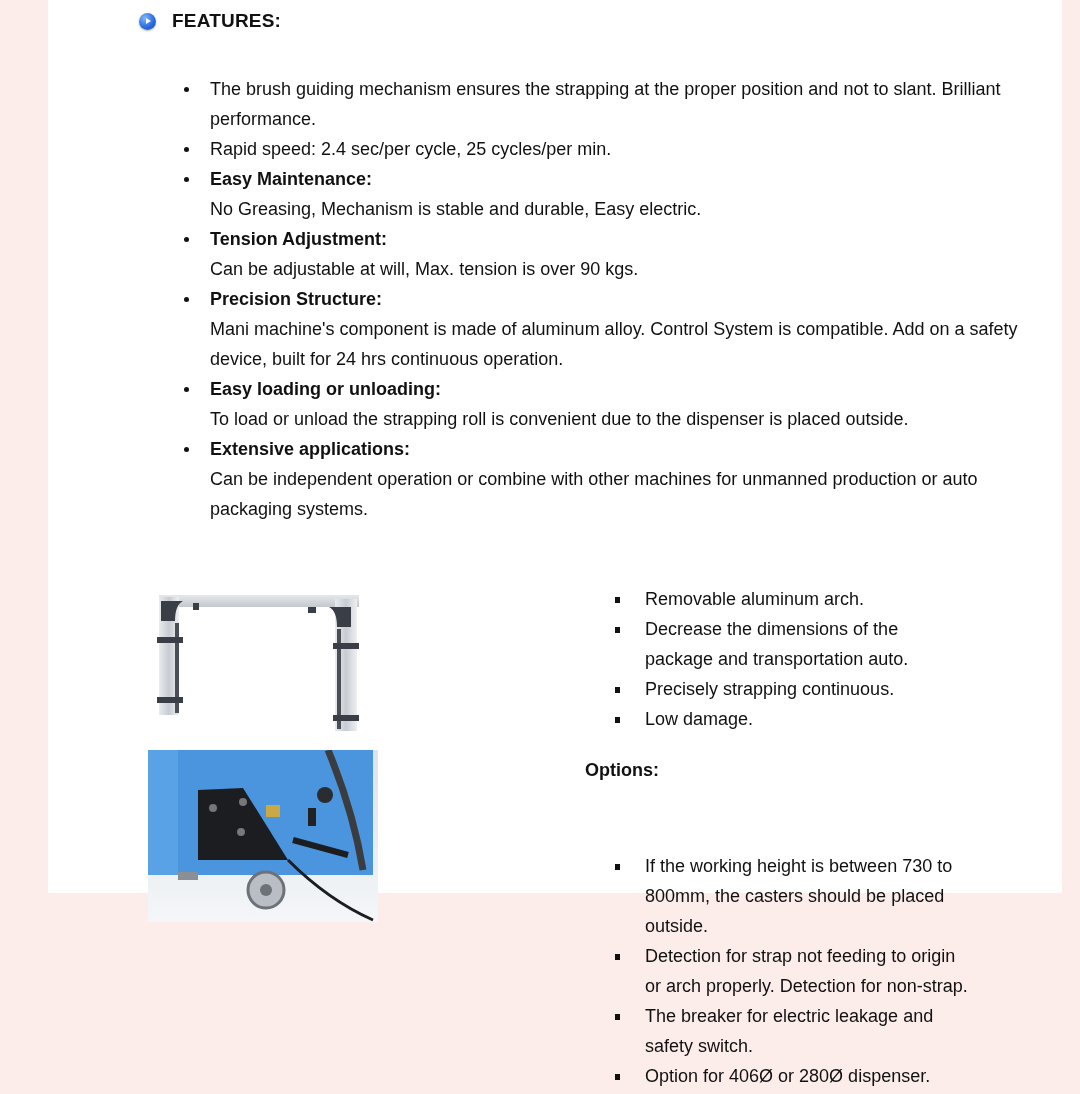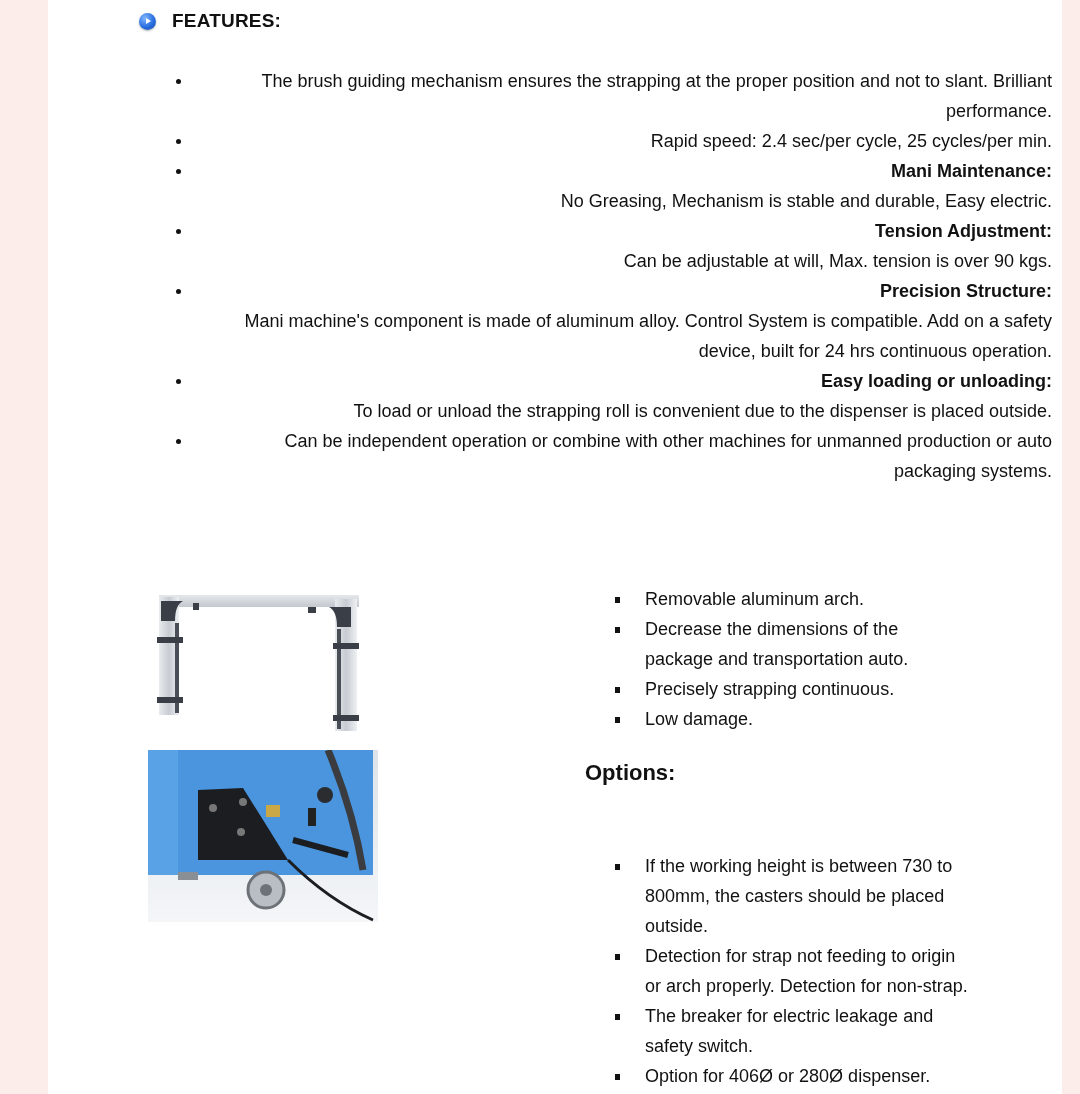"FEATURES:" .page { height: 1094px -> 893px }
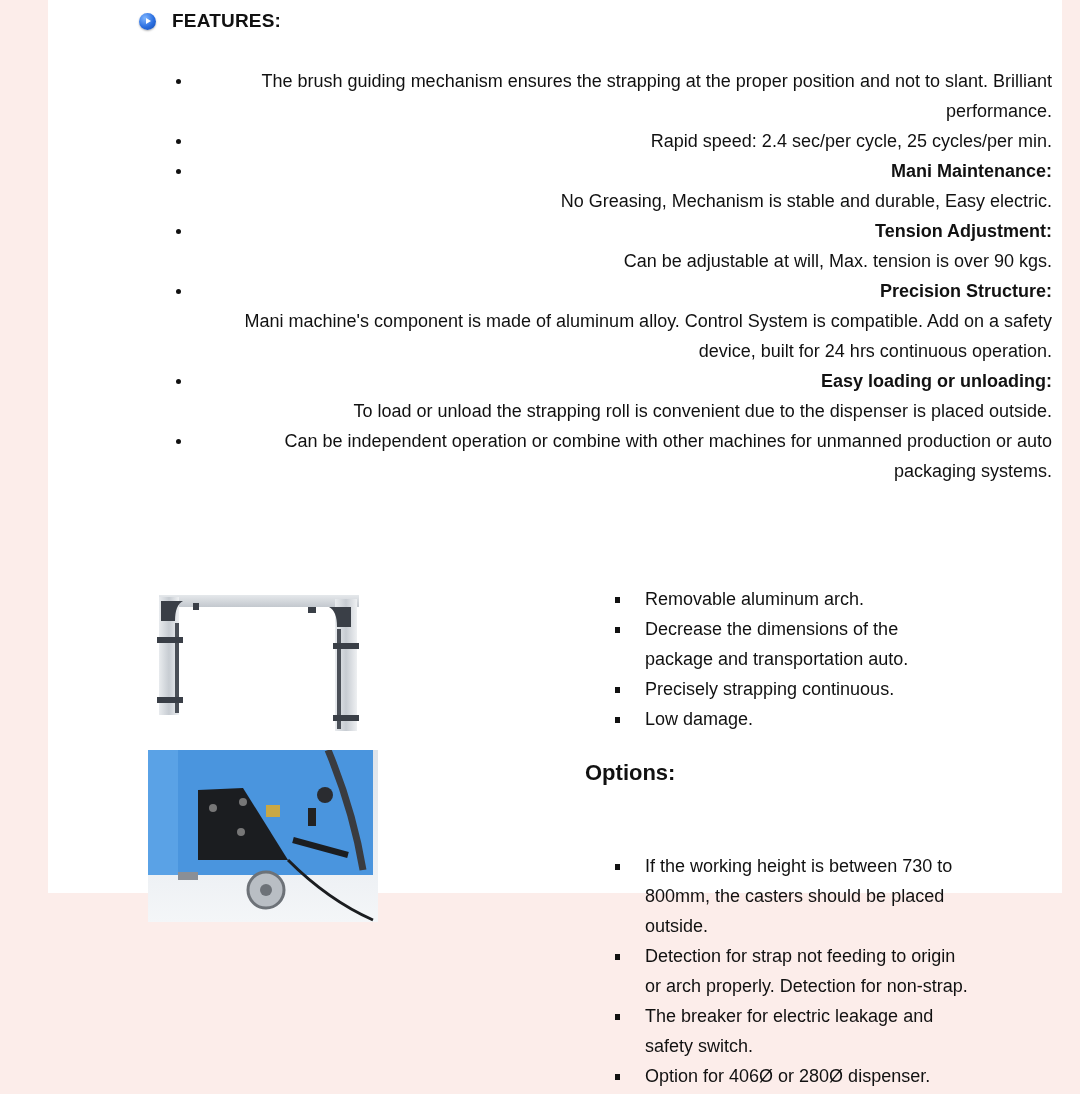"The brush guiding mechanism ensures" .features { margin: 4px -> 12px; text-align: right -> none }
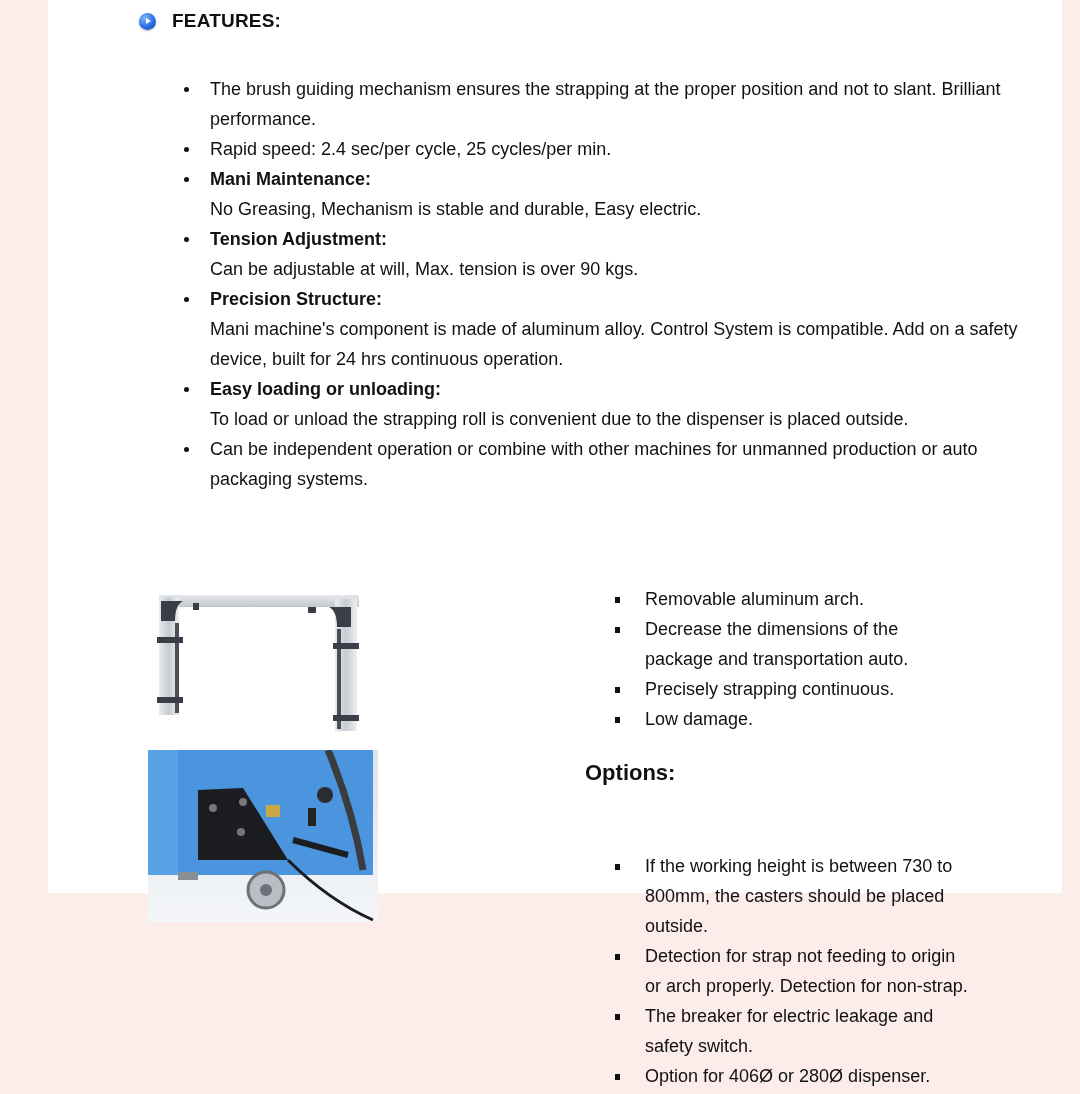"Mani Maintenance:" span.t { text: Mani -> Easy }
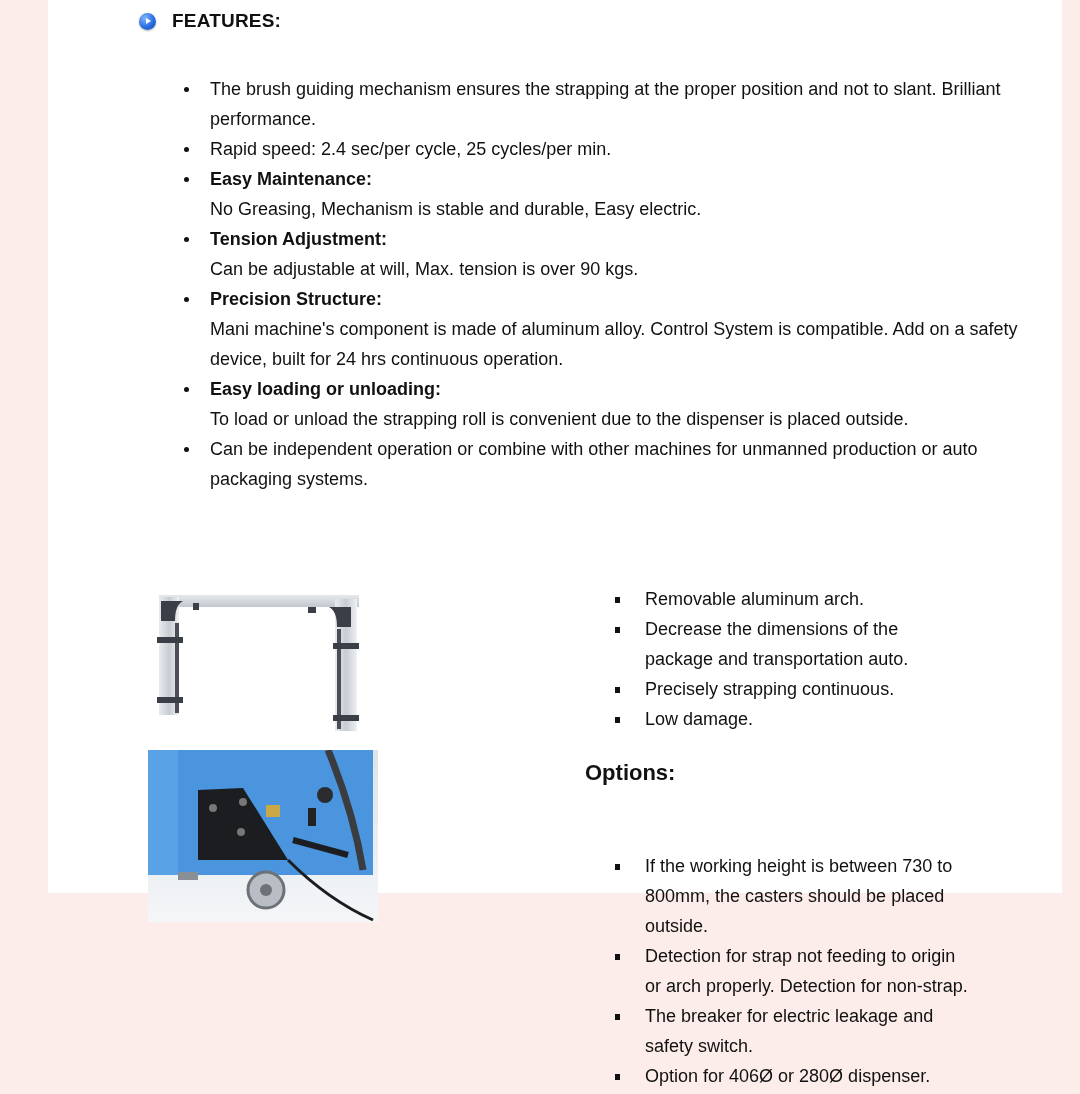"Extensive applications:" span.t { html: none -> <span>Extensive applications:</span> }
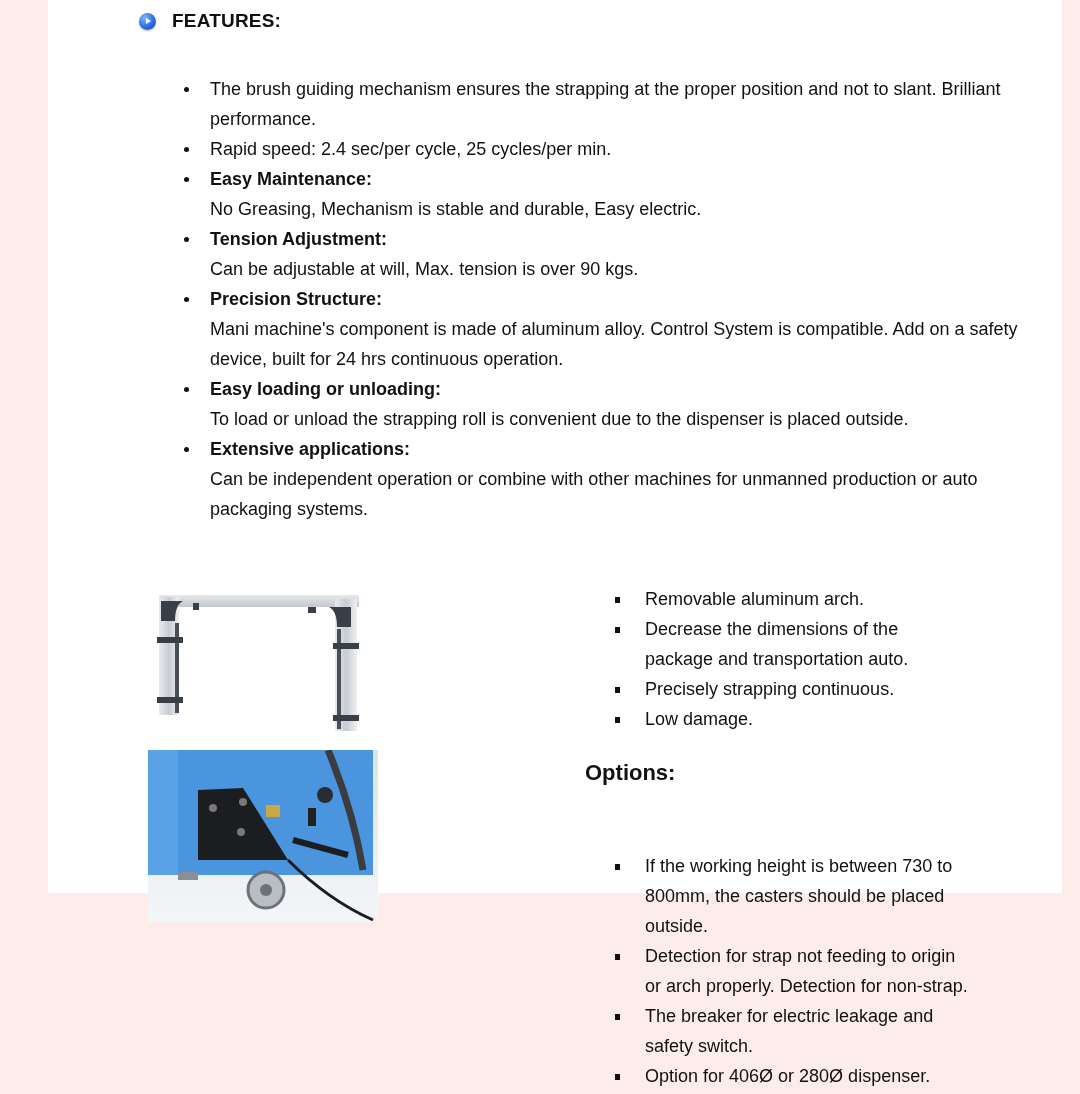"Options:" .opt-title { font-size: 22px -> 18px }
